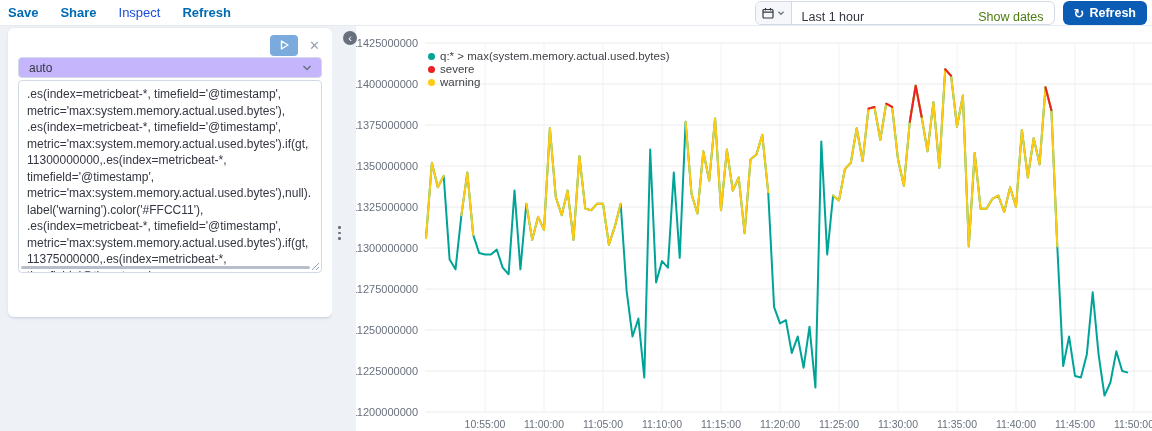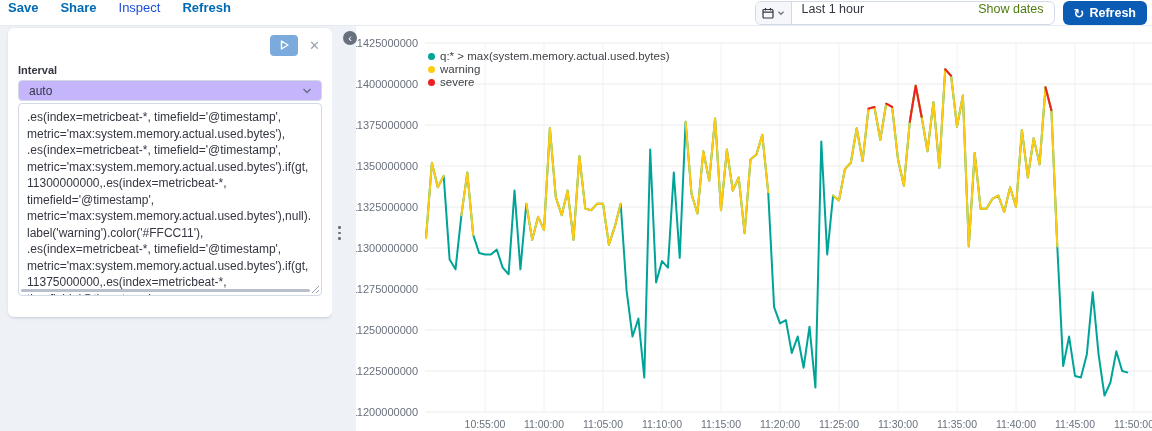"Save" .topbar { align-items: flex-start -> center }
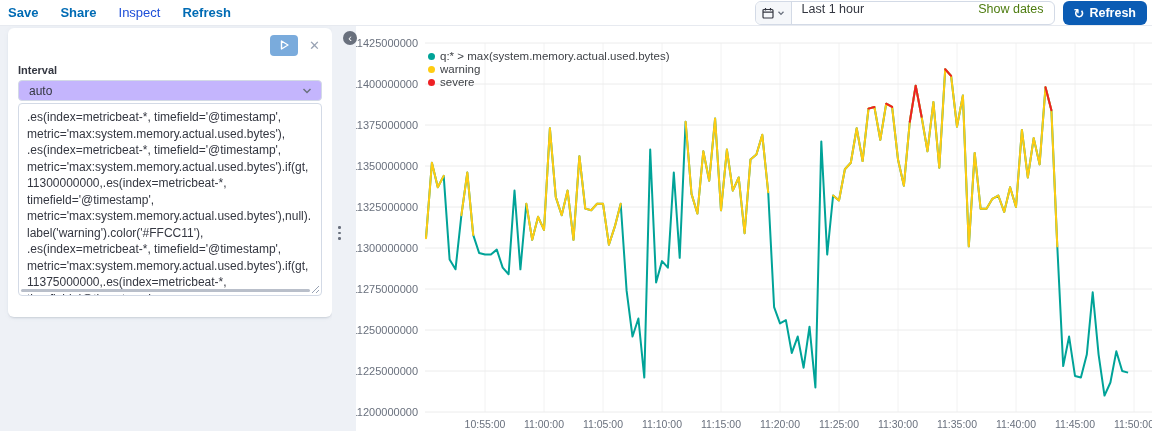"Last 1 hour" .dp-control { align-items: flex-start -> flex-end }
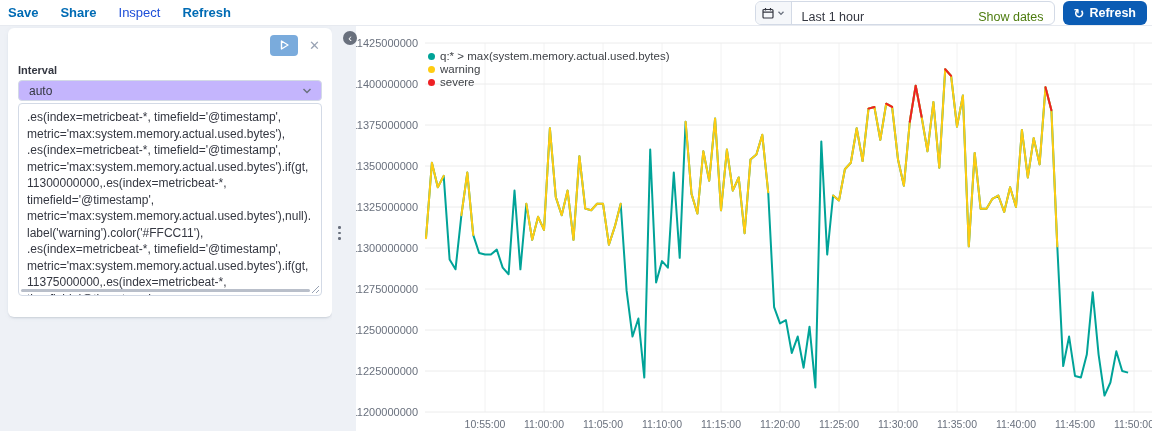"Interval" div.fieldlabel { html: <div>Interval</div> -> none }
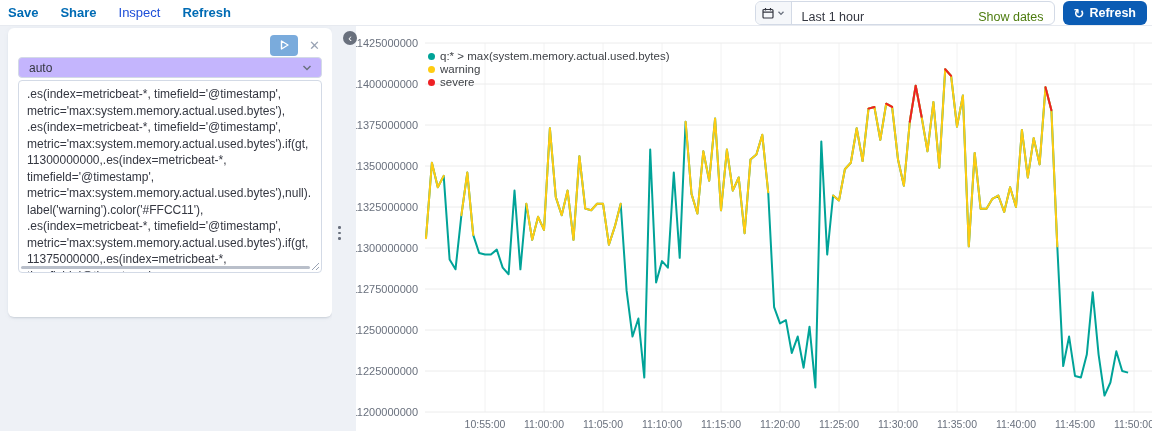"warning" div.lg-row { order: before "severe" -> after "severe" }
